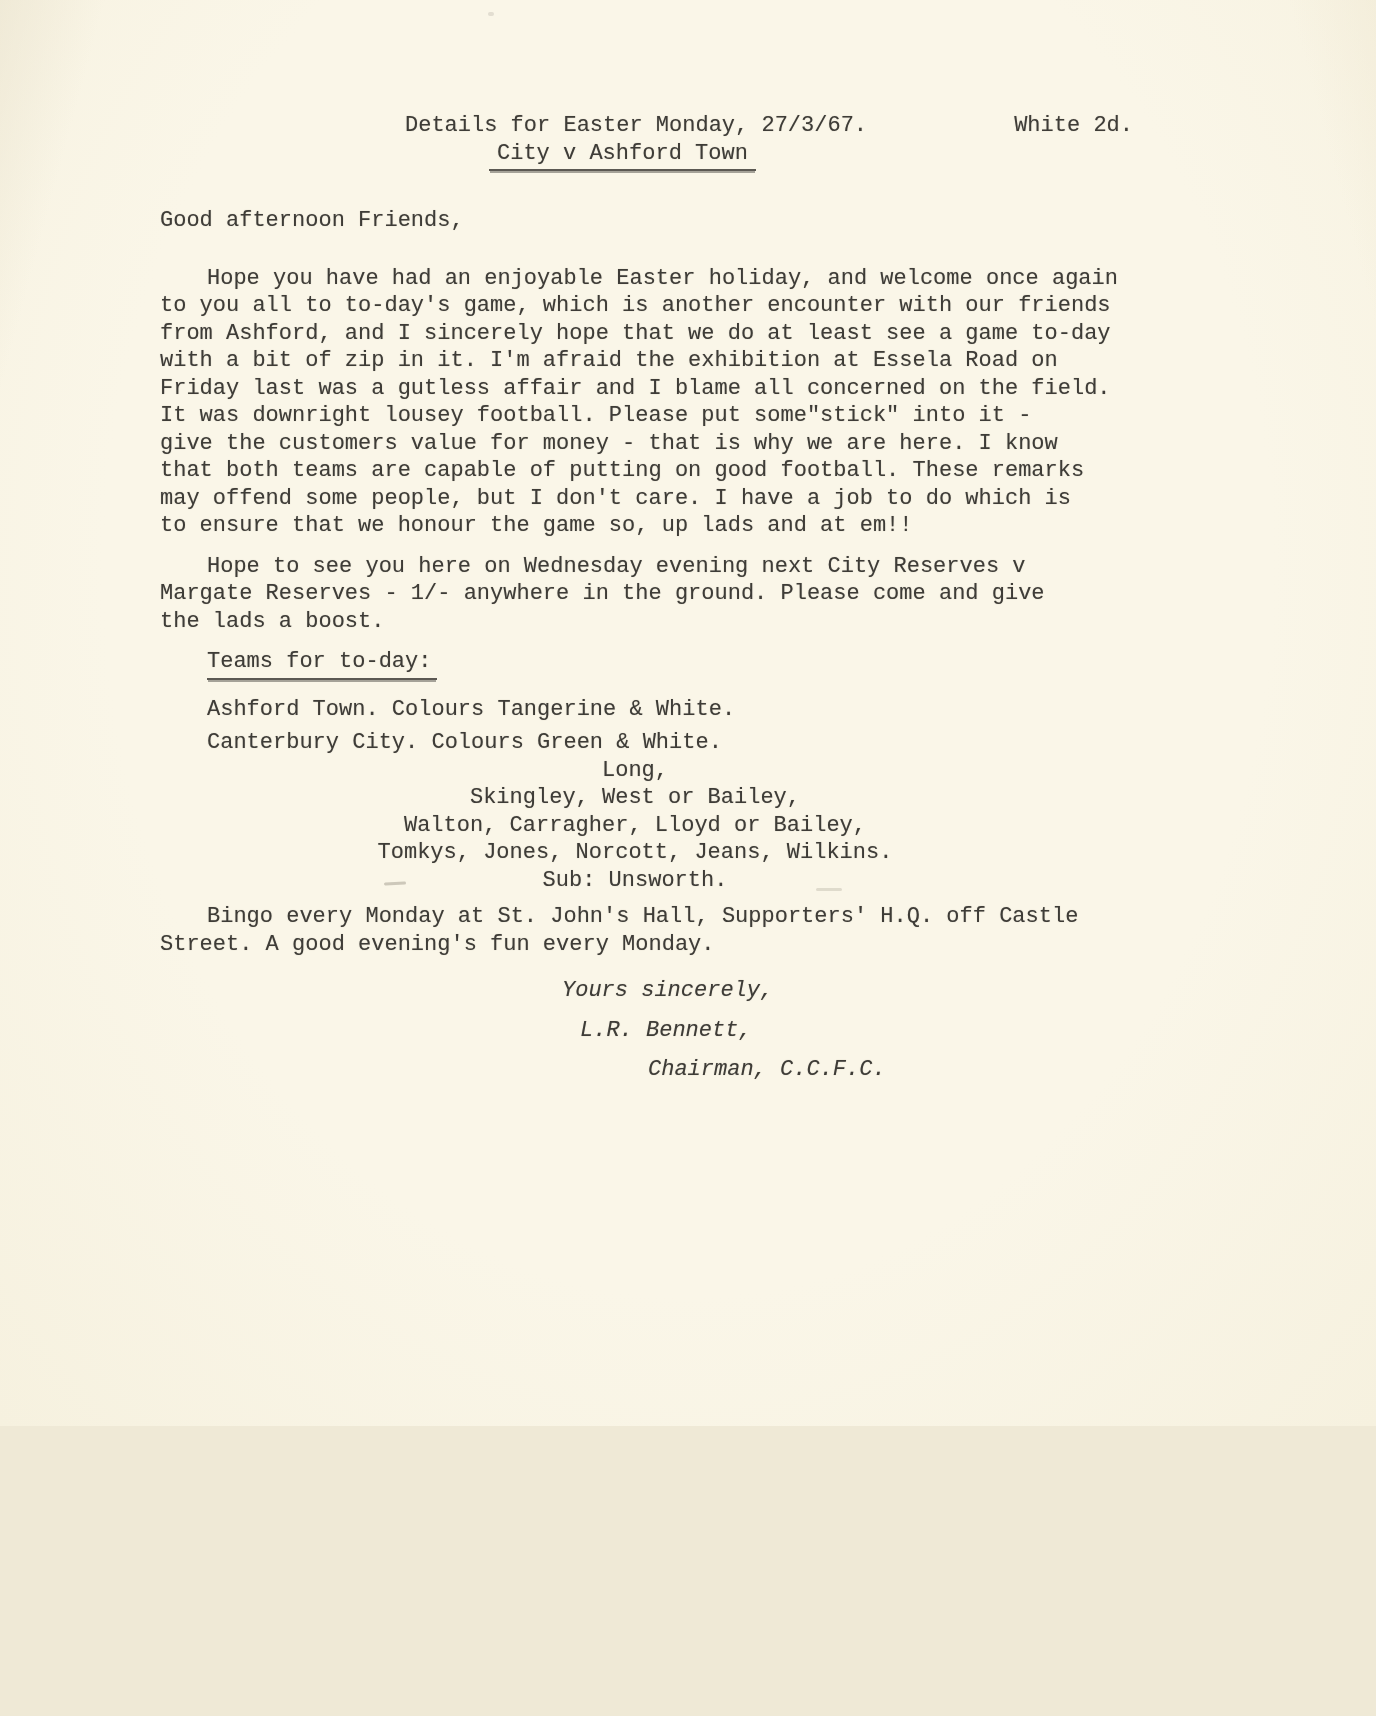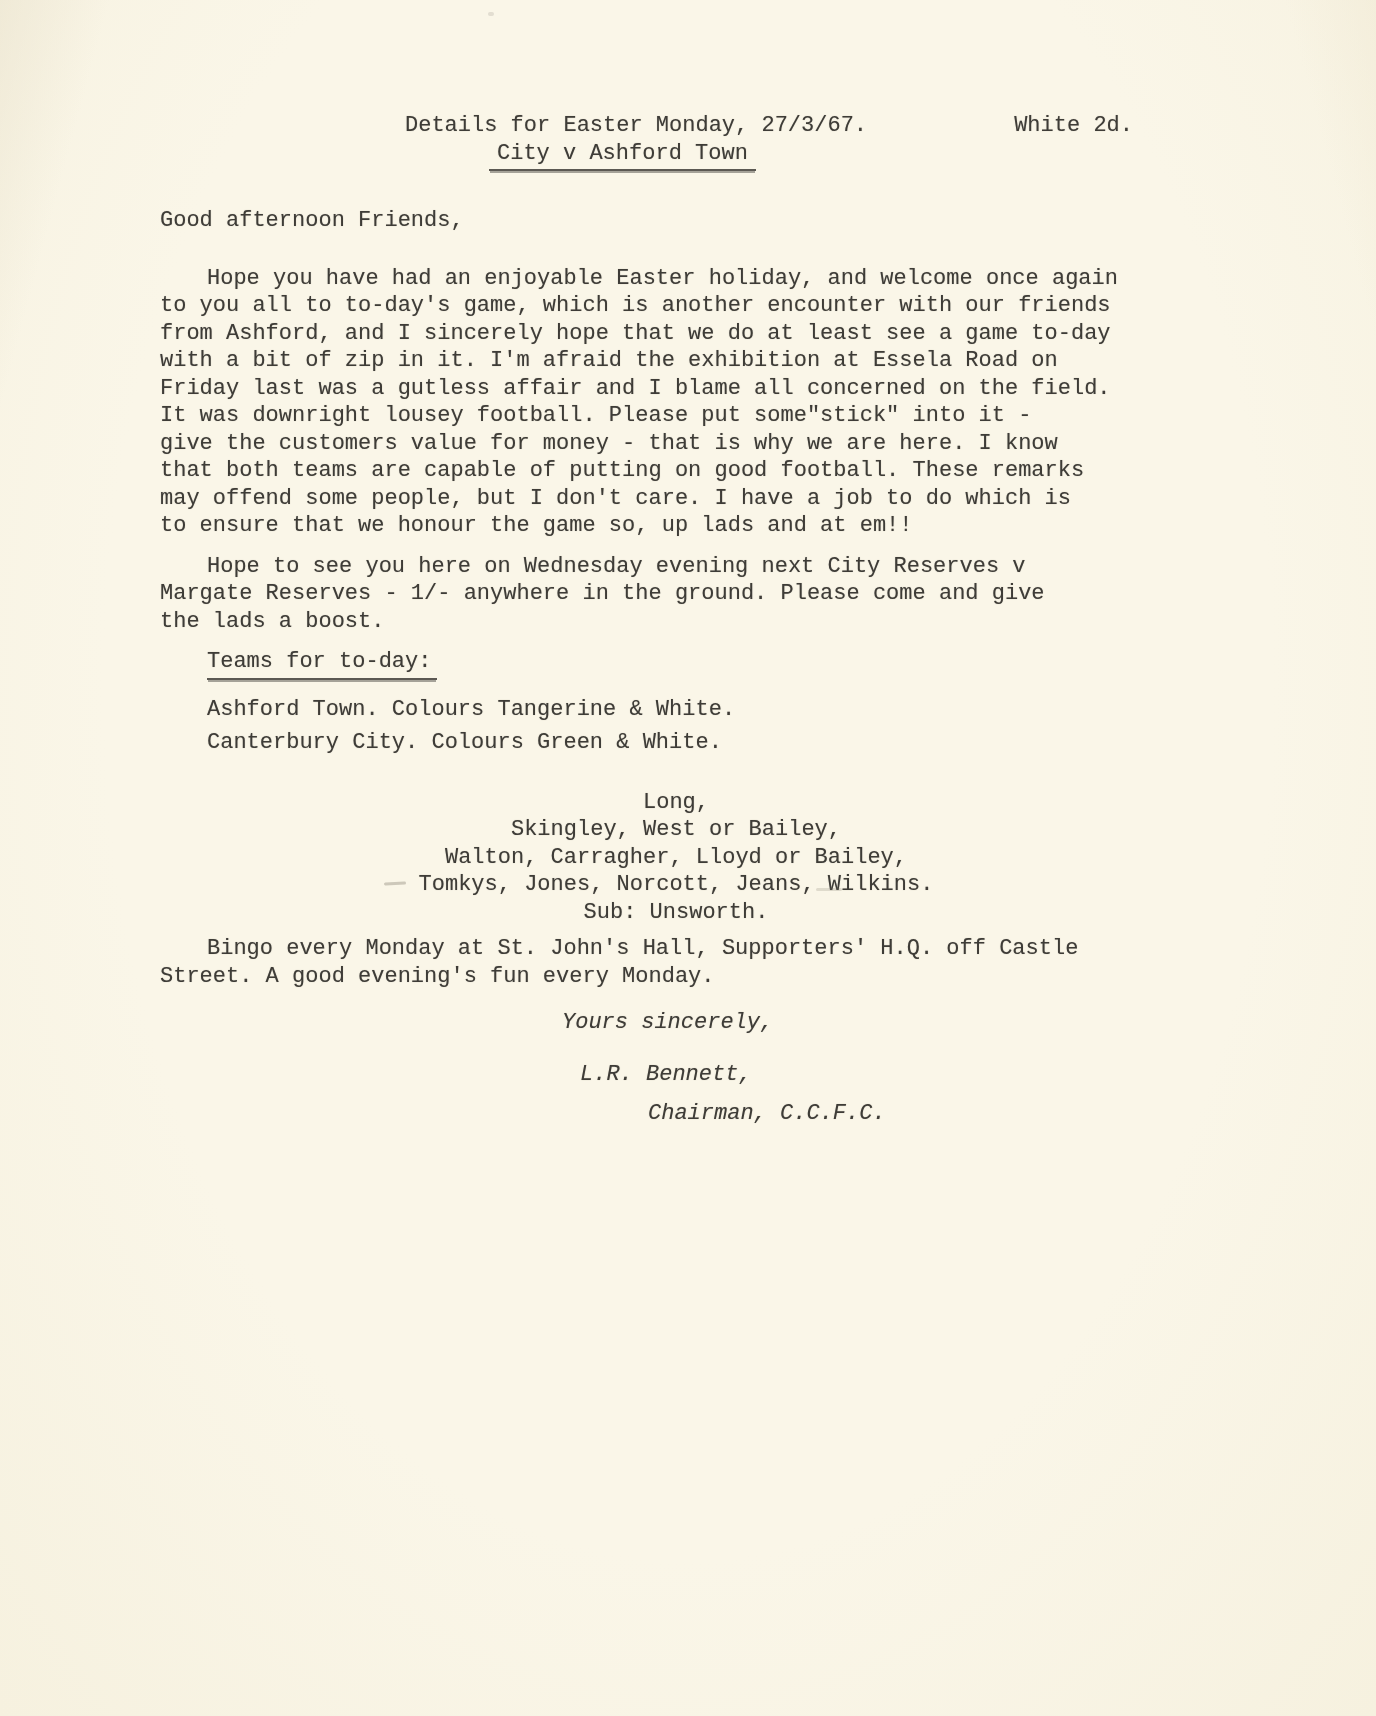"Details for Easter Monday, 27/3/67." .page { height: 1716px -> 1426px }
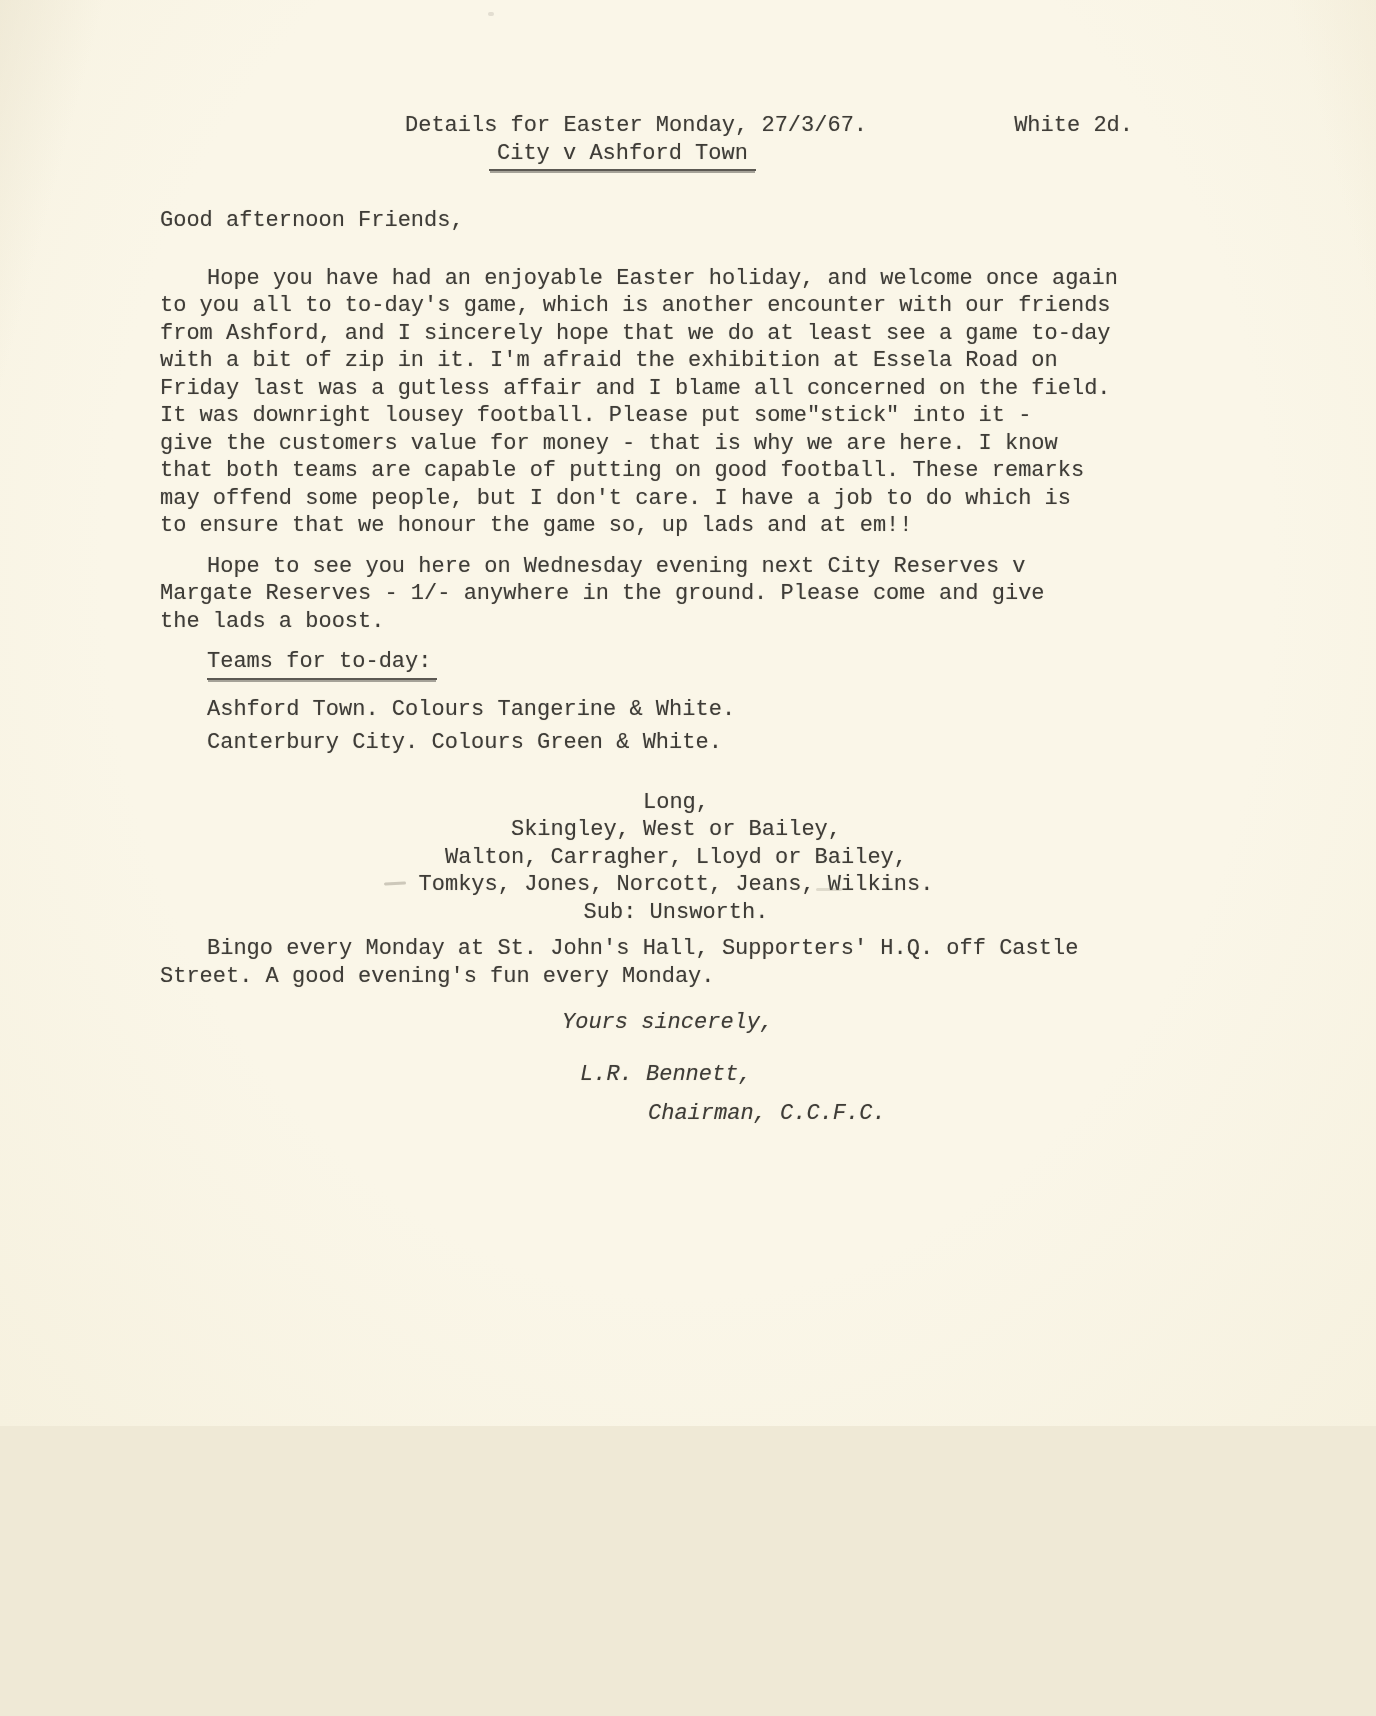"Long," .lineup-canterbury { margin-top: 32px -> 0; padding-left: 41px -> none }
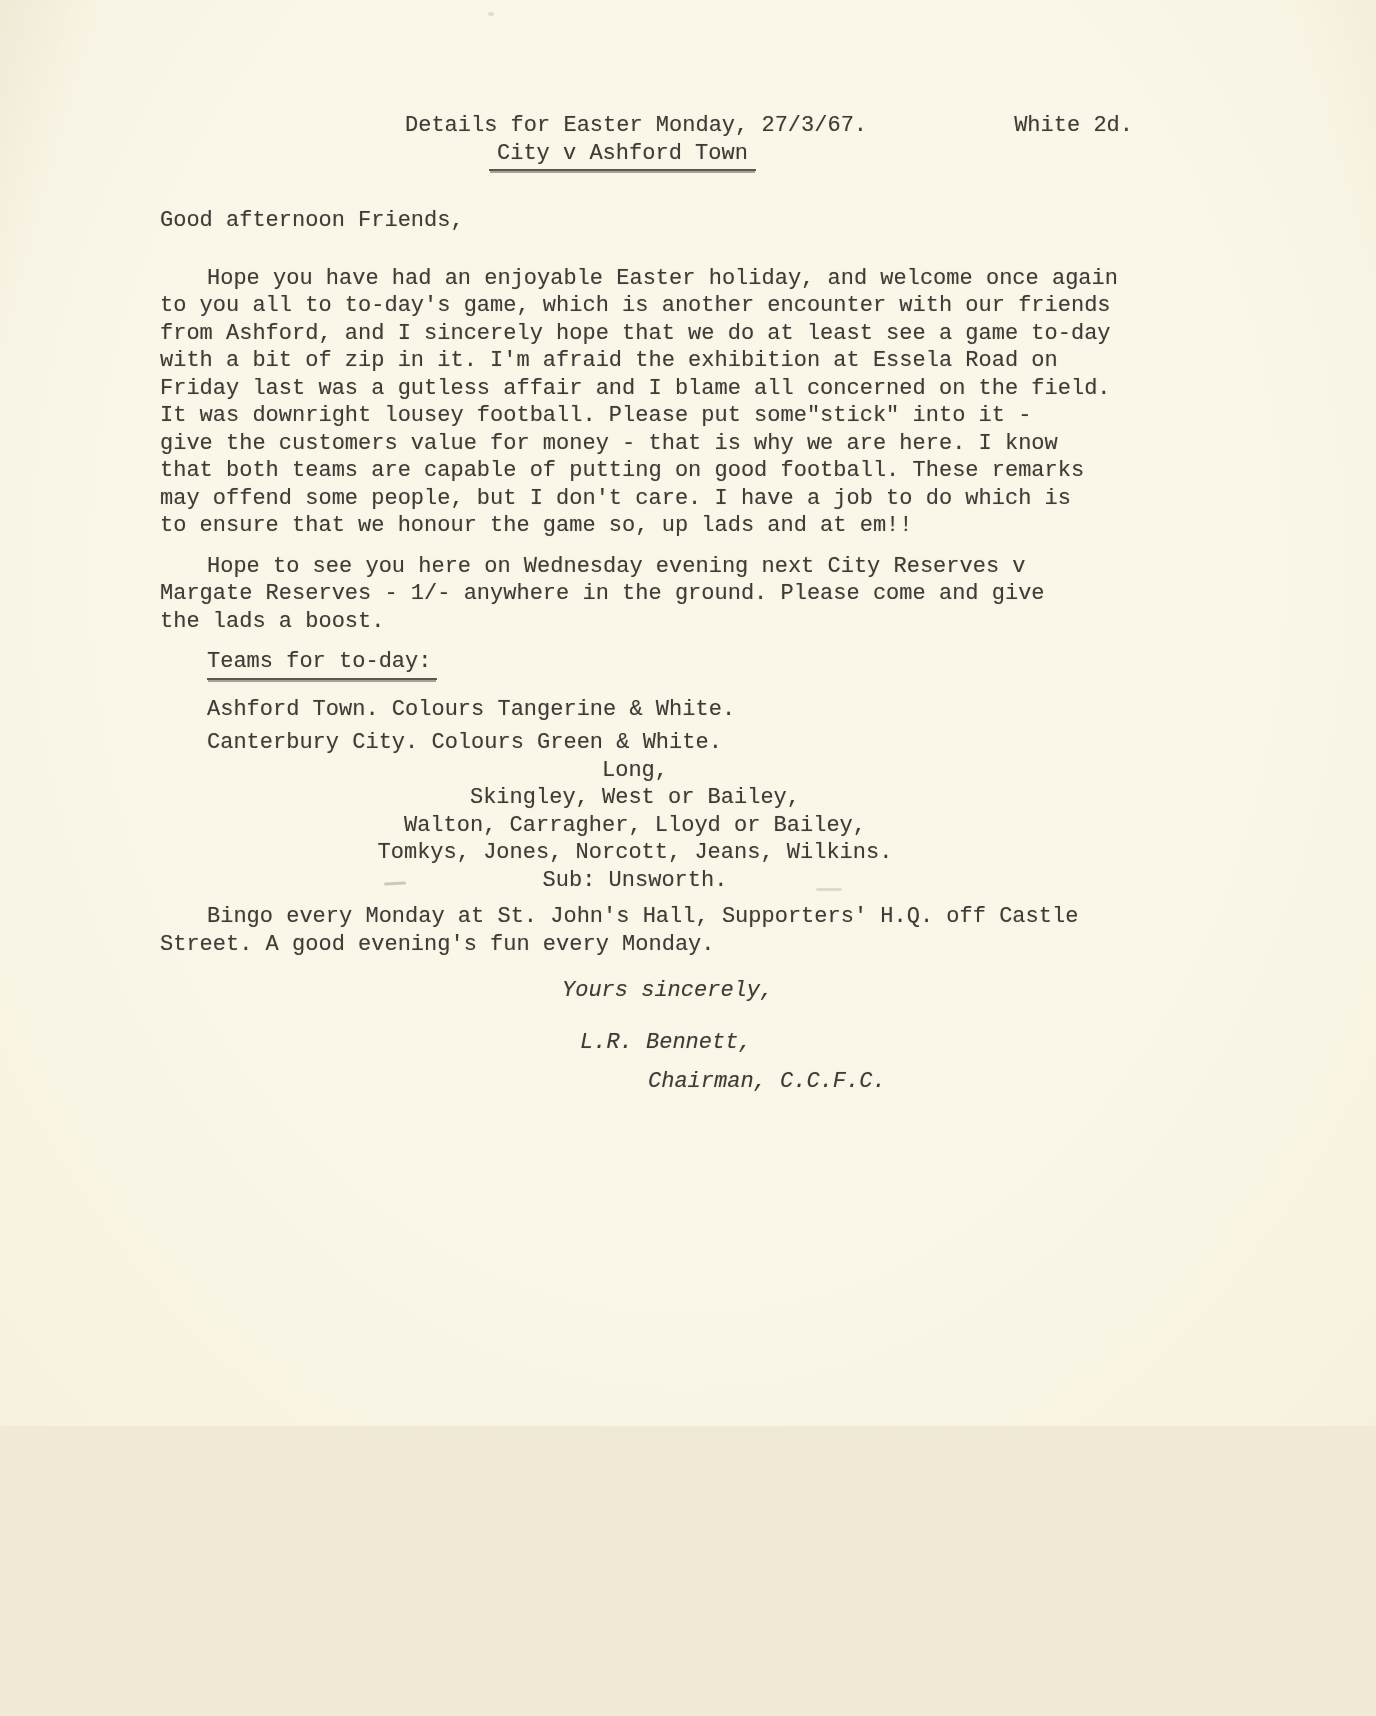"L.R. Bennett," .closing-signature { margin-top: 24px -> 12px }
